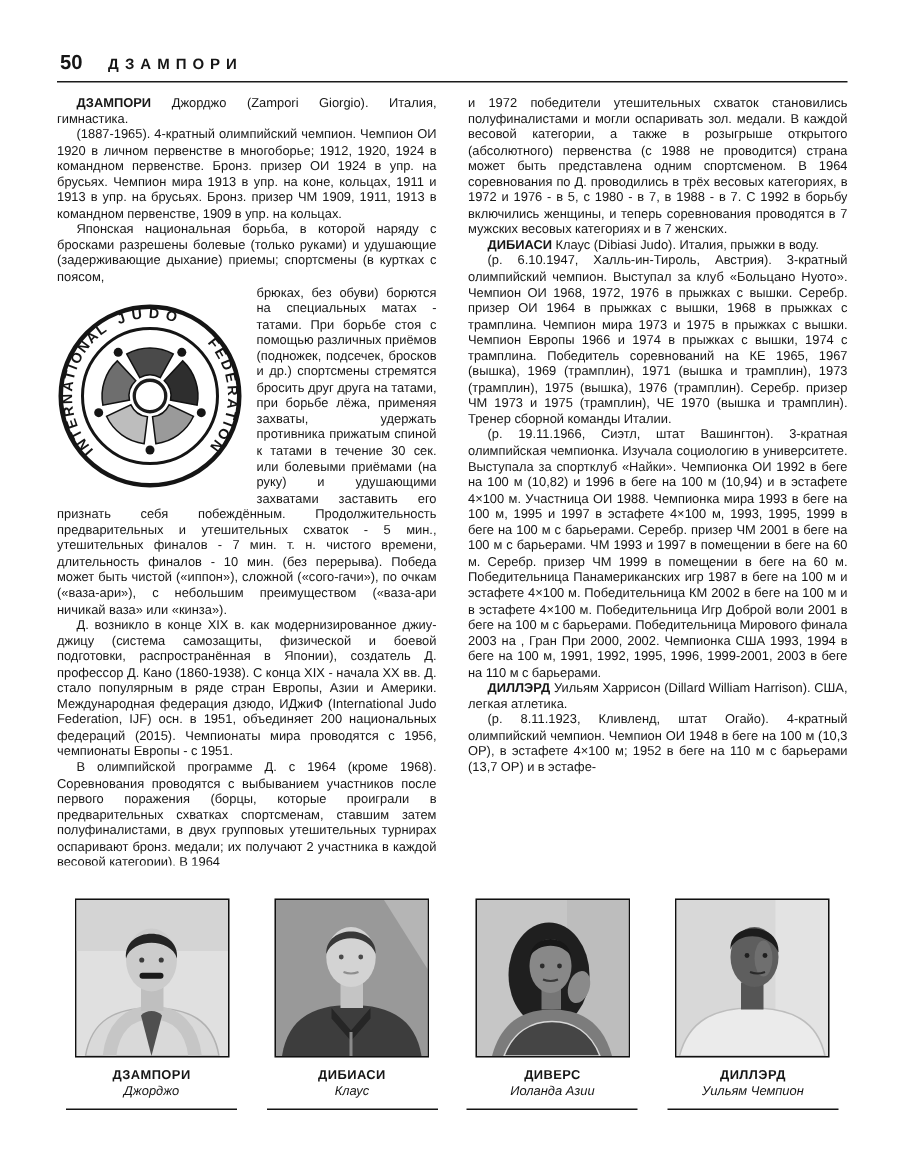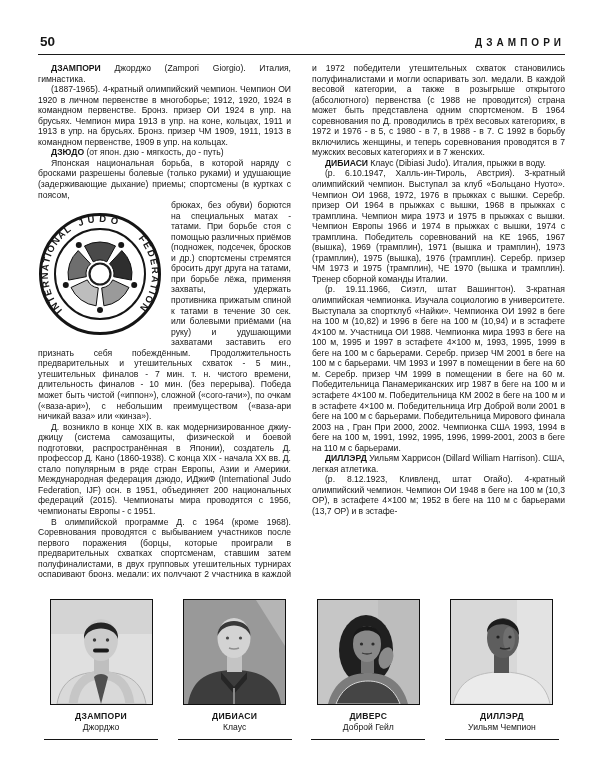"50" .hdr { justify-content: space-between -> none }
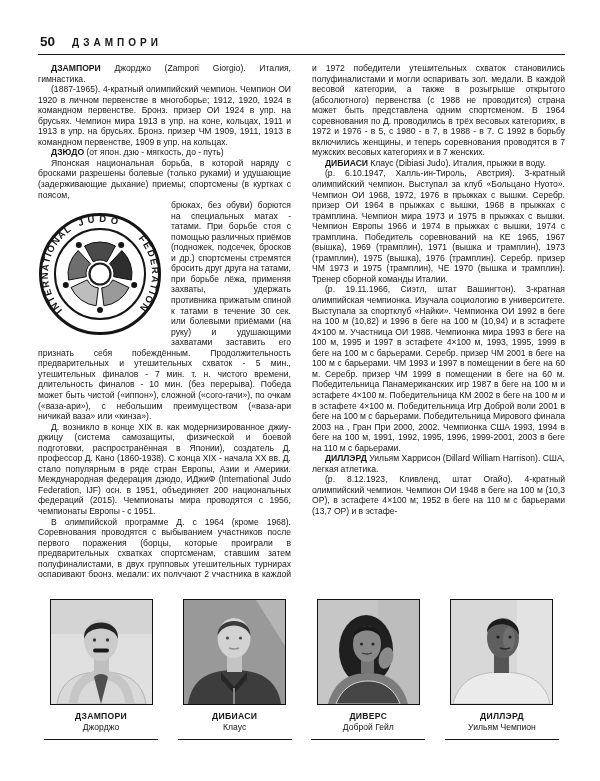"ДЗЮДО (от япон. дзю -" p.indent { html: <p><span>ДЗЮДО</span> <span>(от япон. дзю - мягкость, до - путь)</span></p> -> none }
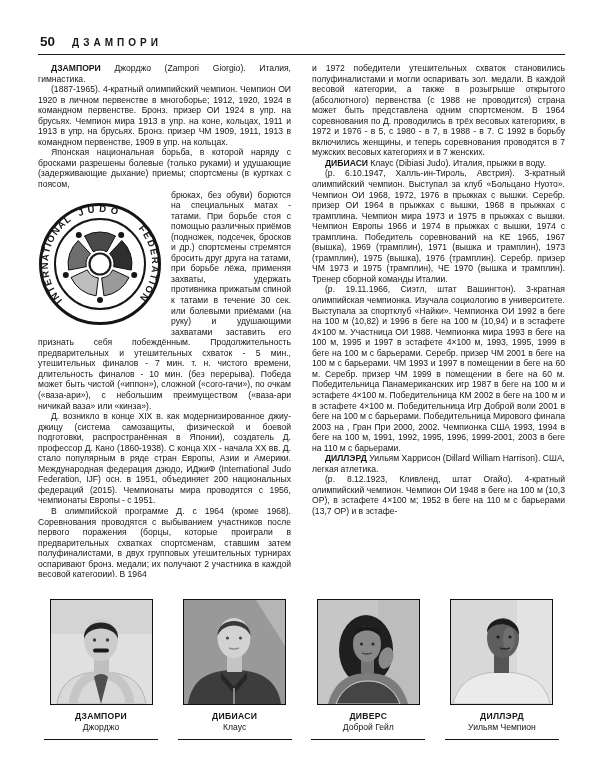"(р. 8.12.1923, Кливленд, штат Огайо)." p.indent { text: 8.12.1923 -> 8.11.1923 }
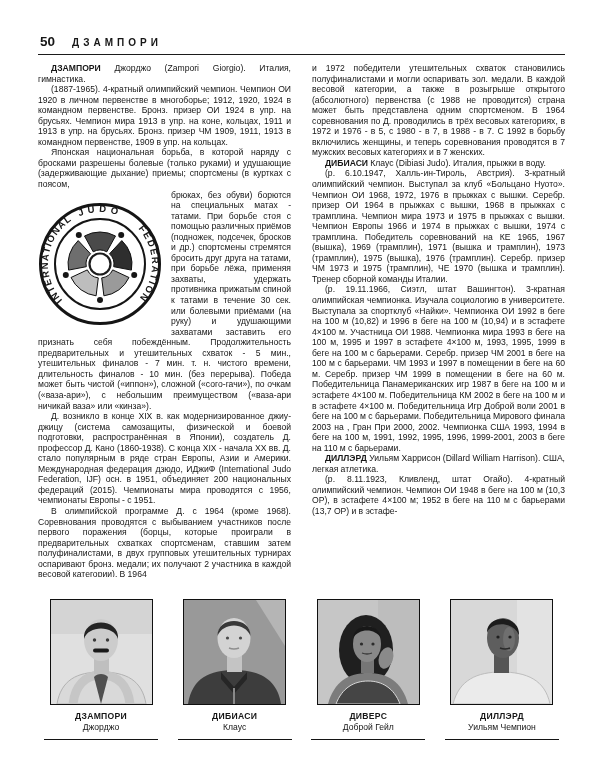"Джорджо" .cap-first { font-style: none -> italic }
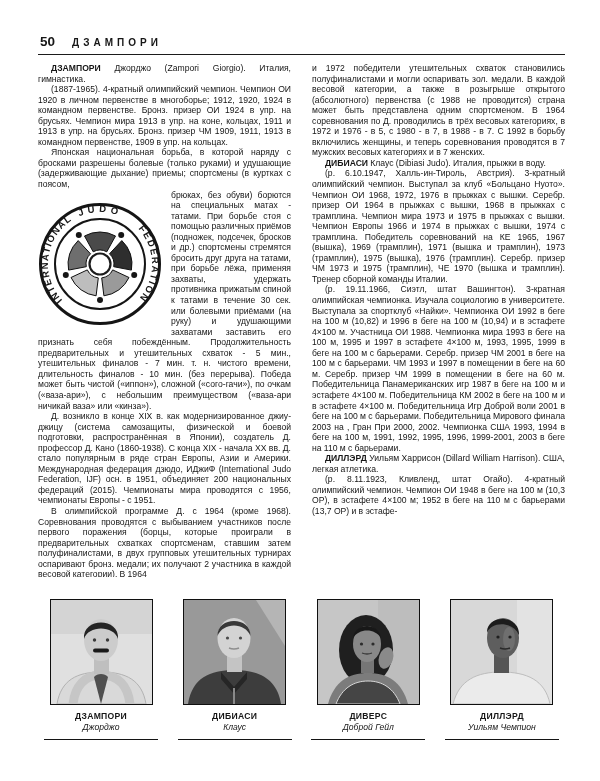"Доброй Гейл" div.cap-first { text: Доброй Гейл -> Иоланда Азии }
